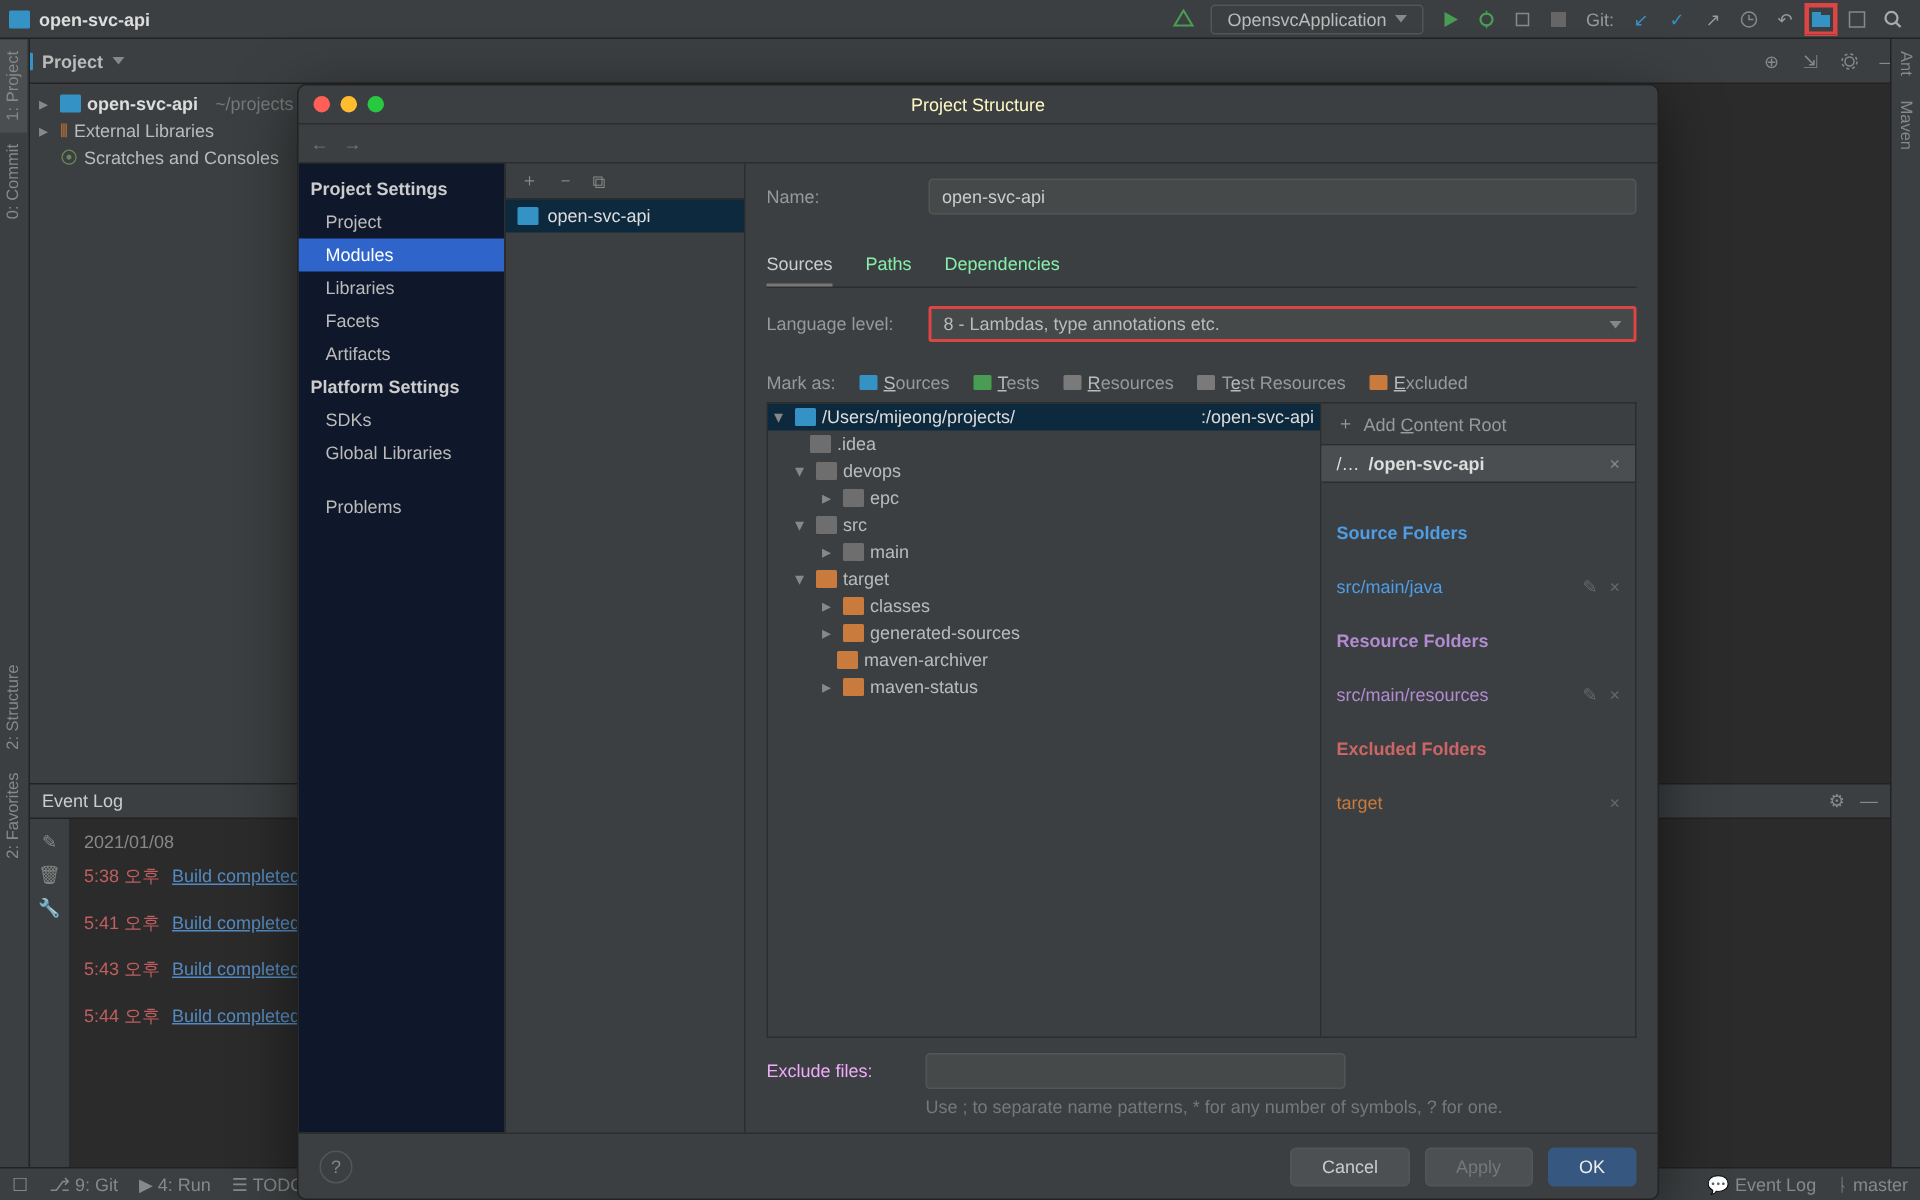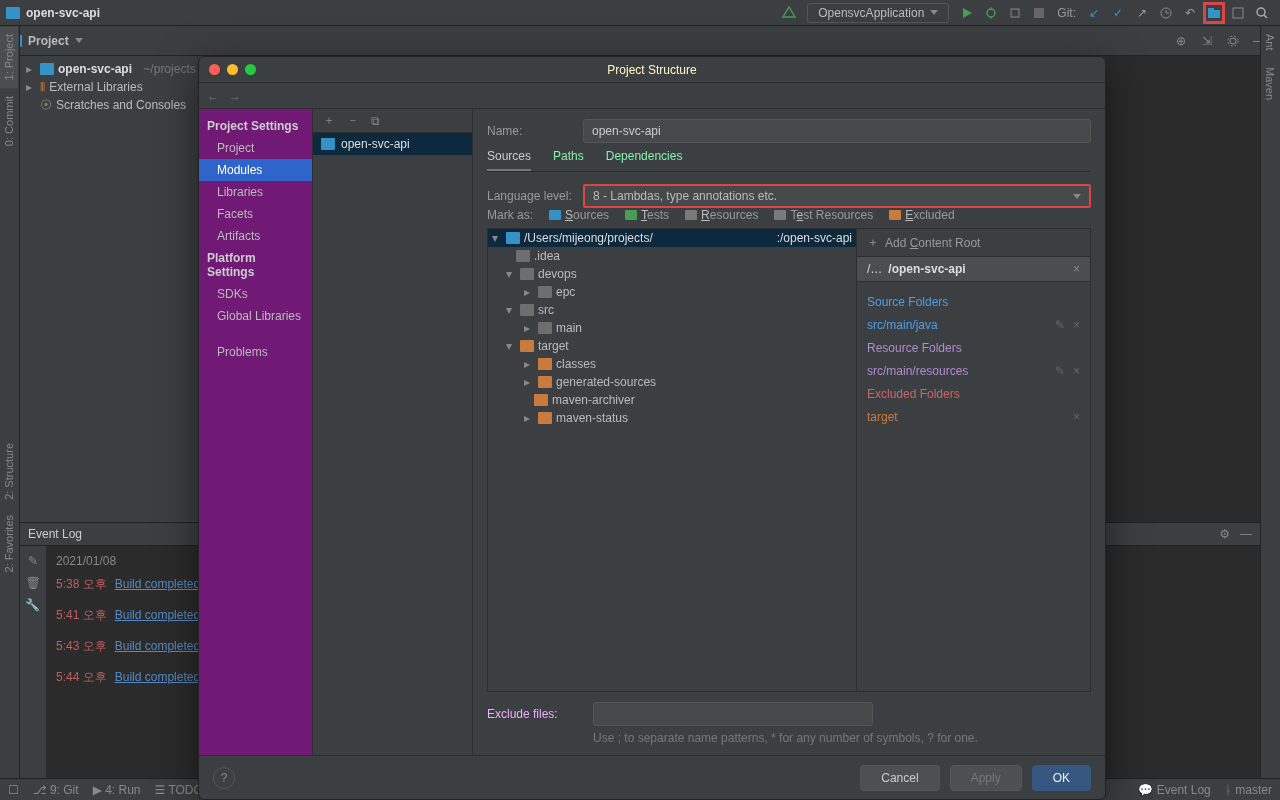"Project Settings" .dlg-side { background: #701a75 -> #0f172a; width: 114px -> 138px }
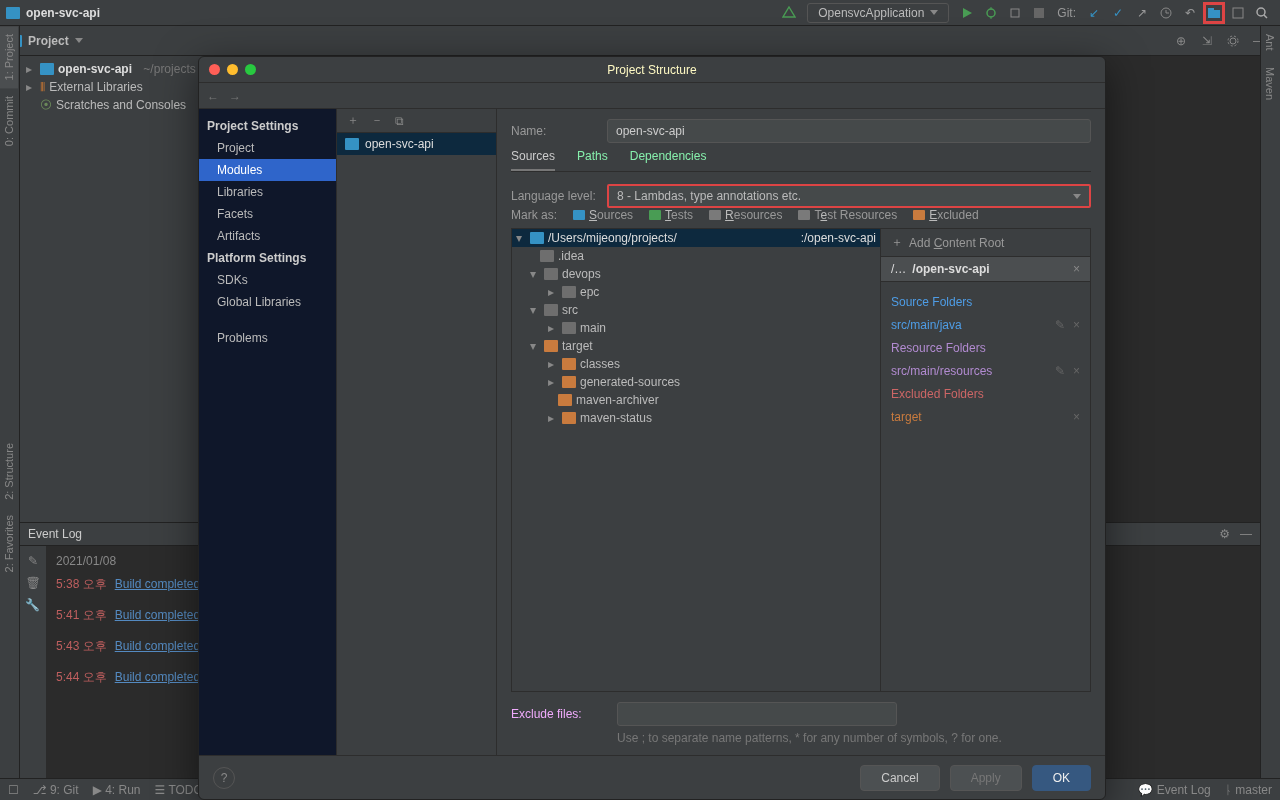"Name:" .frow { gap: none -> 12px; margin-bottom: 0 -> 20px }
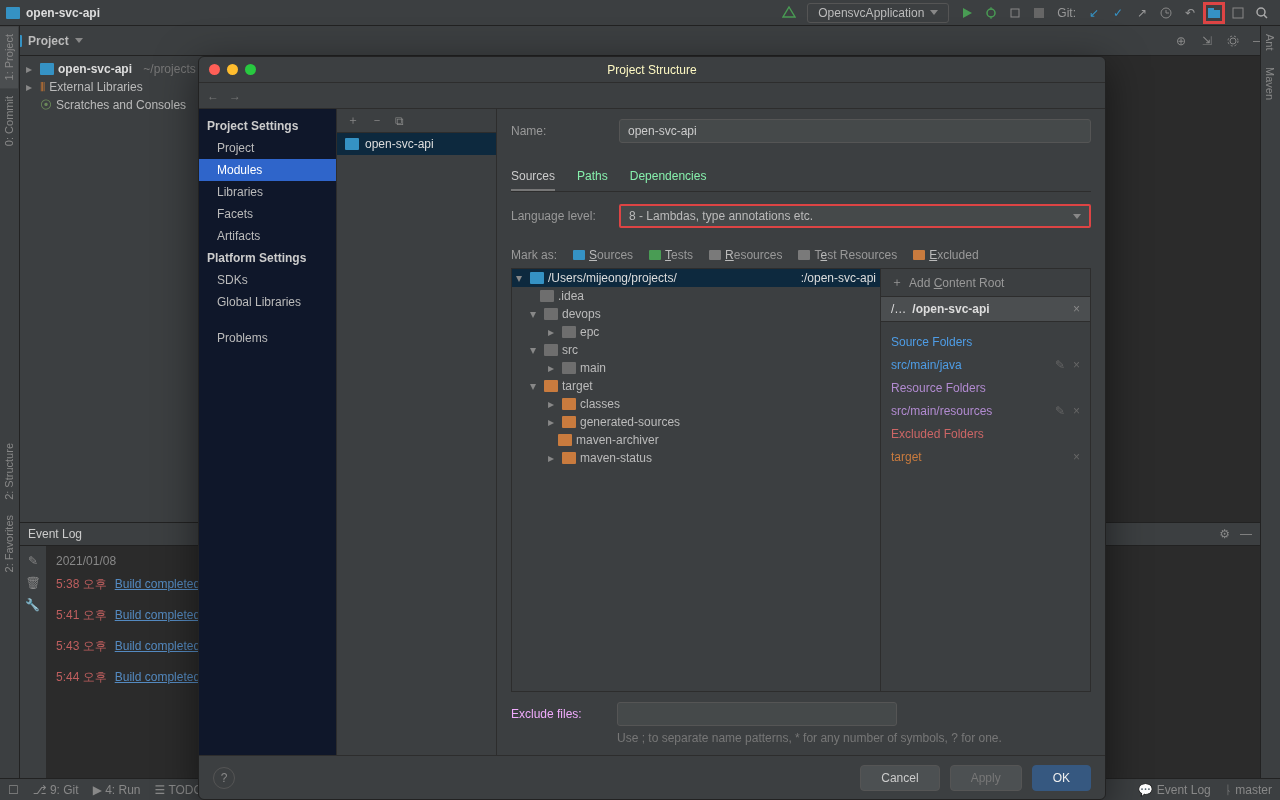"Source Folders" .sec-t { font-weight: normal -> bold; margin: 7px 0 -> 20px 0 }
